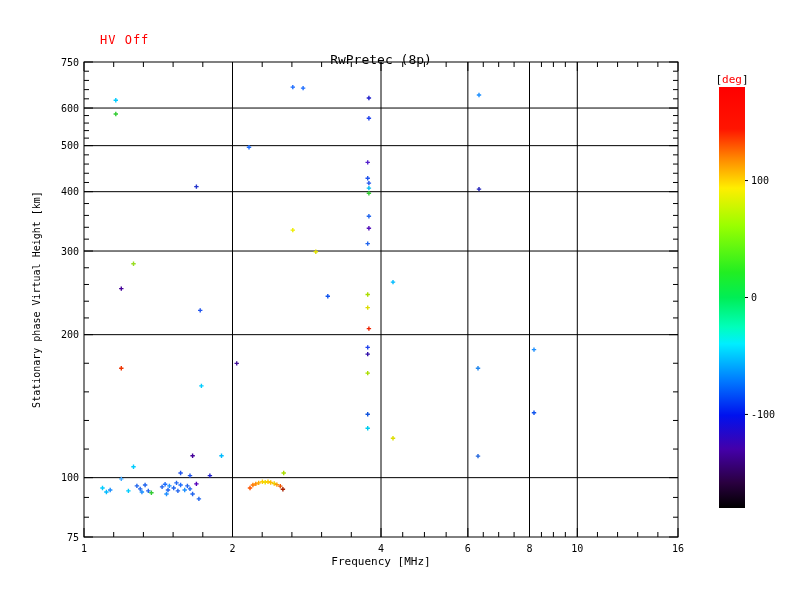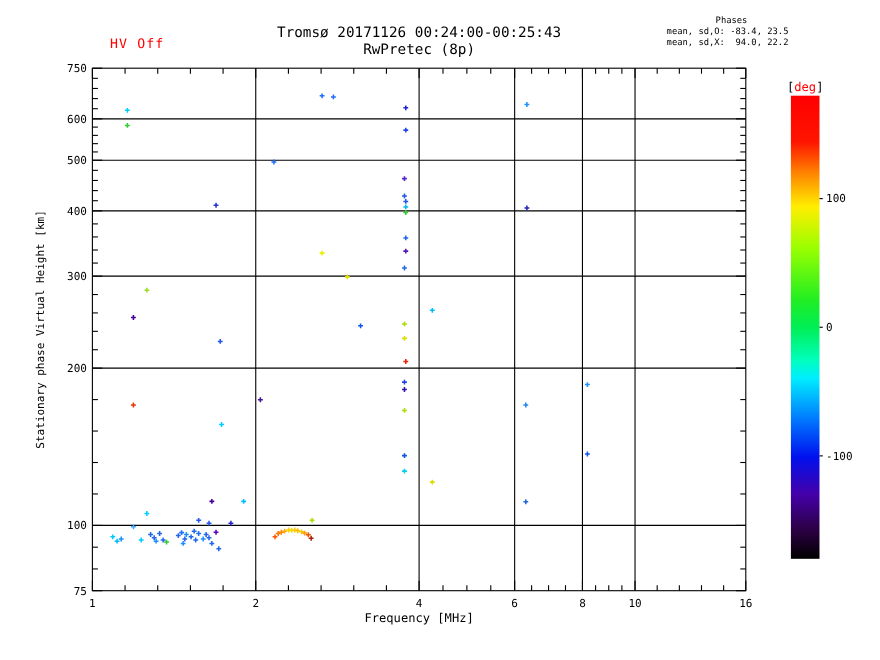"Phases" div.stats { html: <div> <div>Phases</div> <div>mean, sd,O: -83.4, 23.5</div> <div>mean, sd,X: 94.0, 22.2</div> </div> -> none }
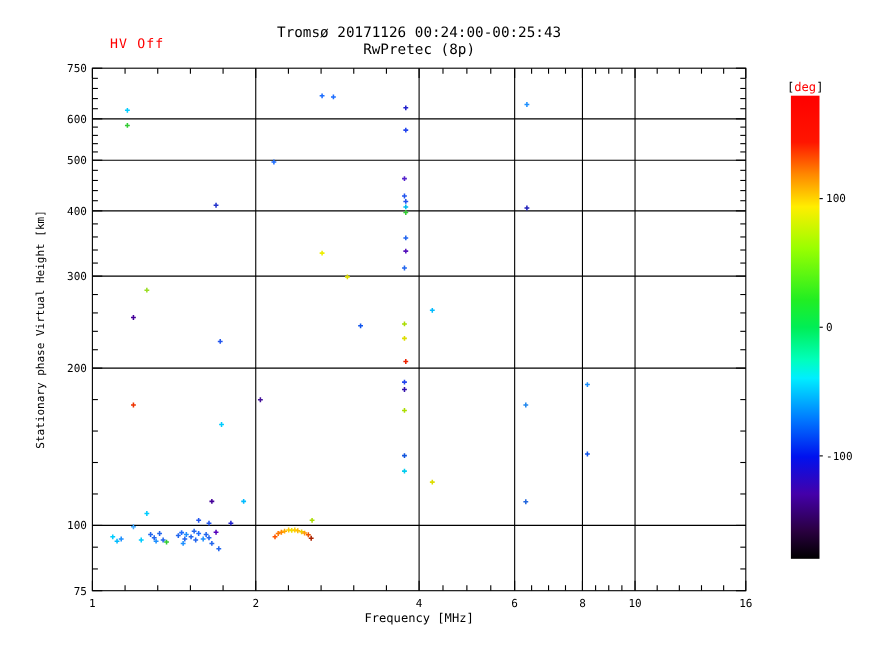"Tromsø 20171126 00:24:00-00:25:43" div.title { html: <div>Tromsø 20171126 00:24:00-00:25:43</div> -> none }
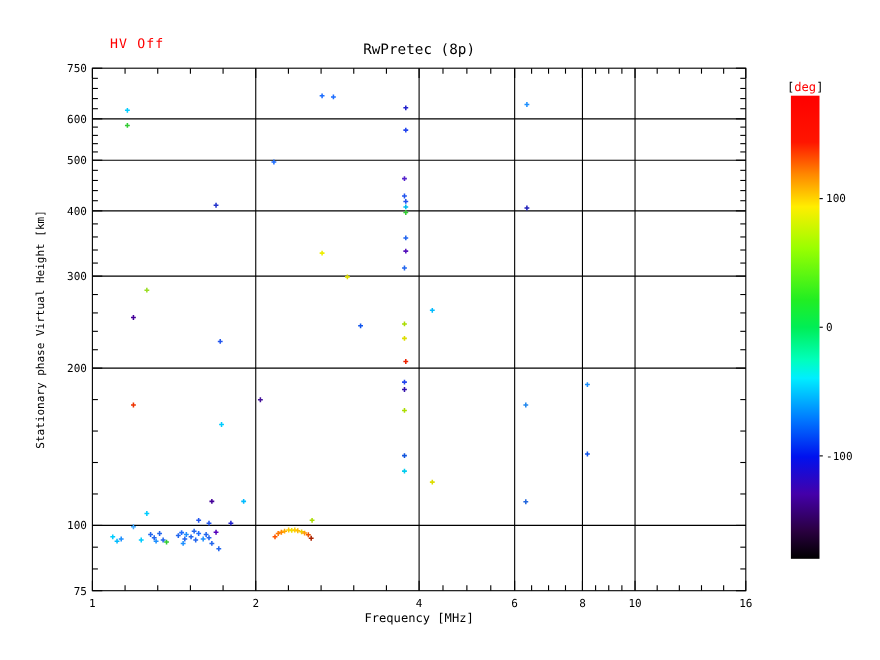"RwPretec (8p)" .subtitle { top: 38px -> 52px }
